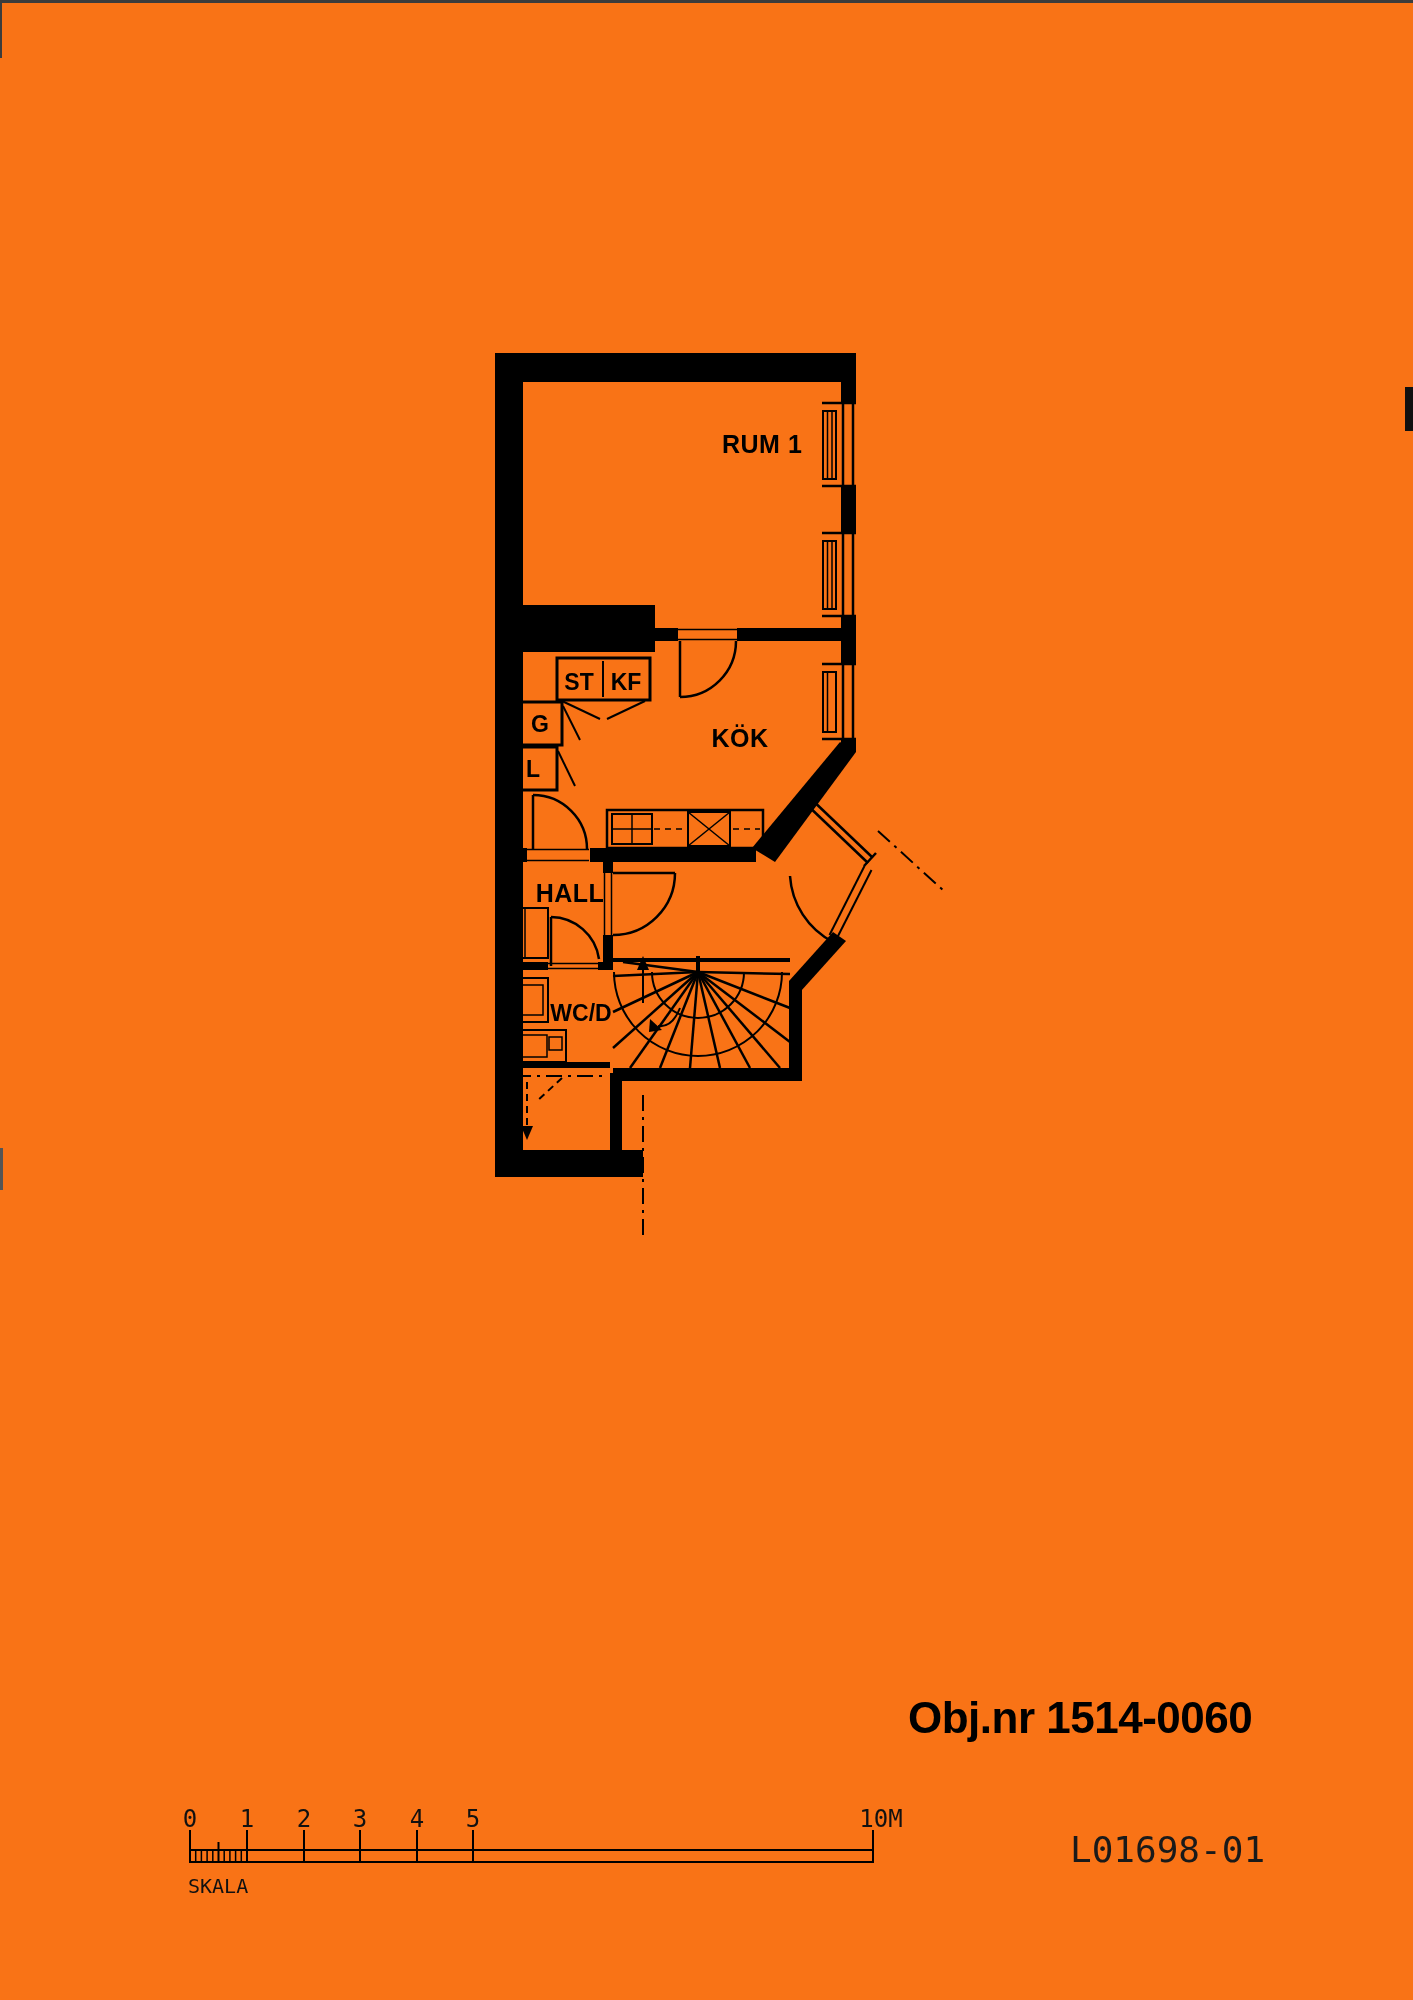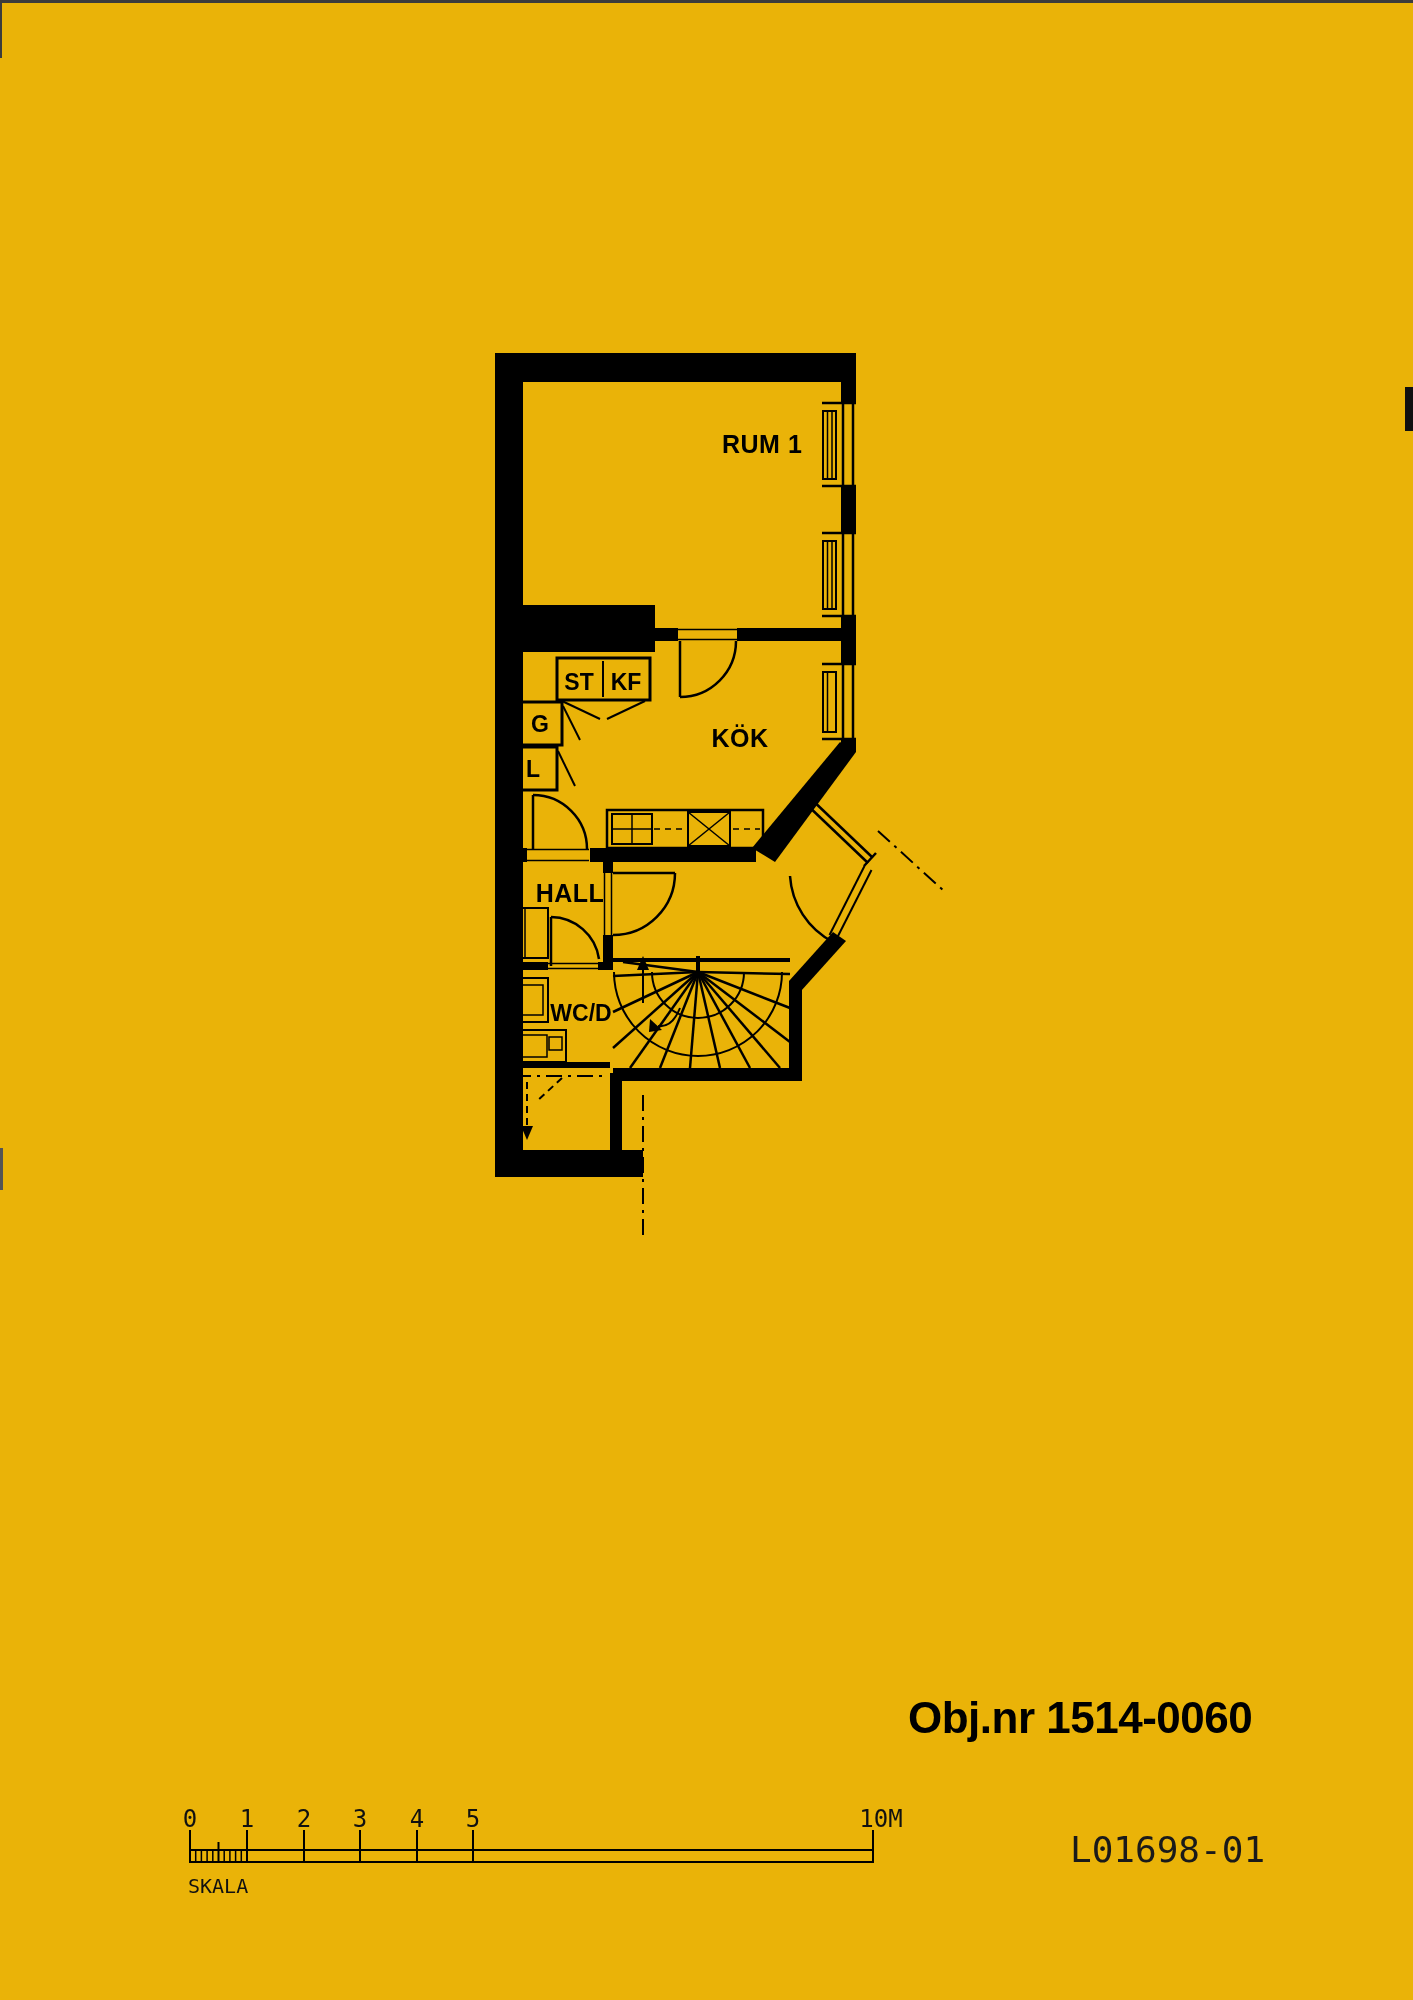"RUM 1" #page { background: #eab308 -> #f97316 }
